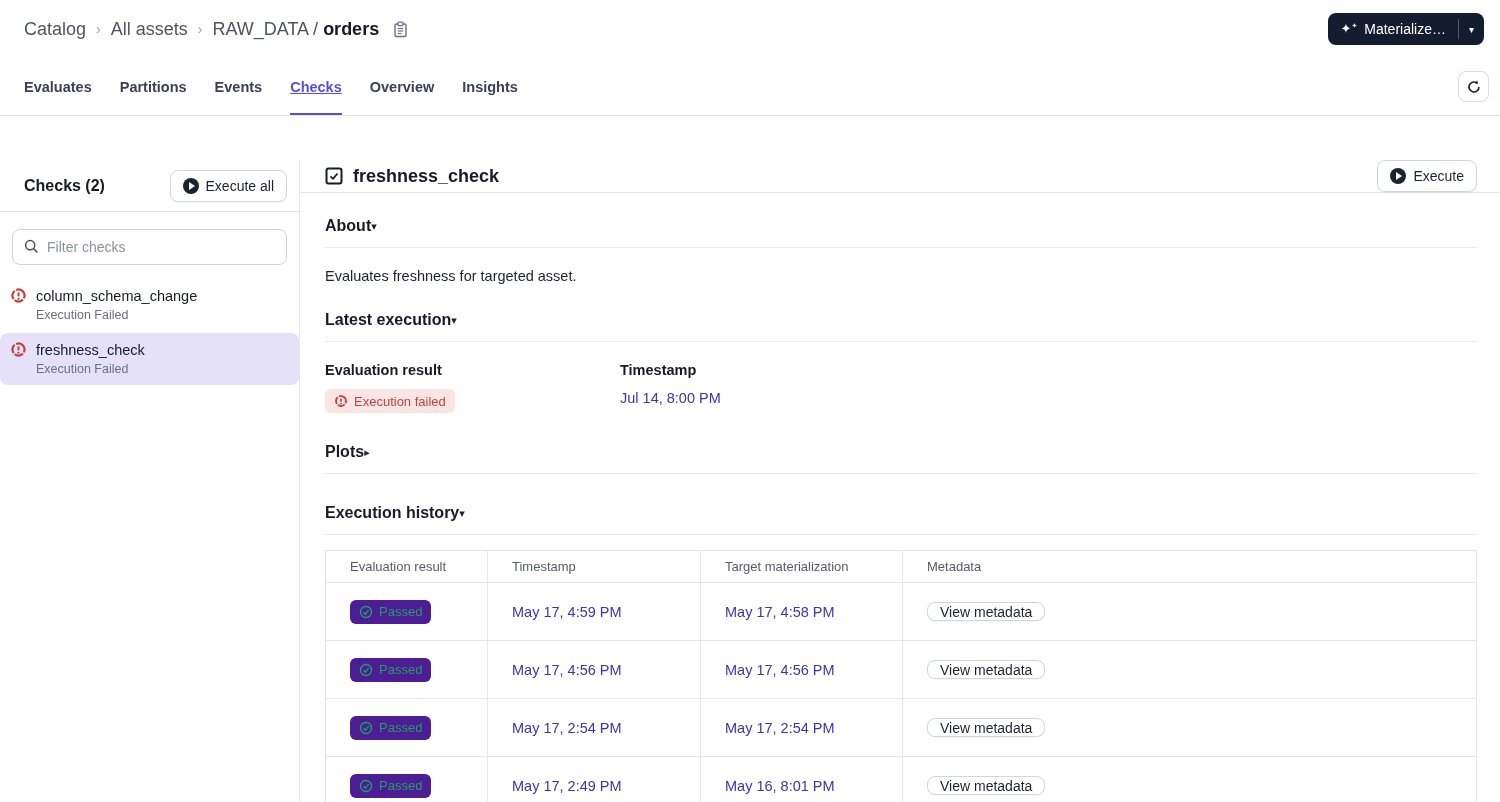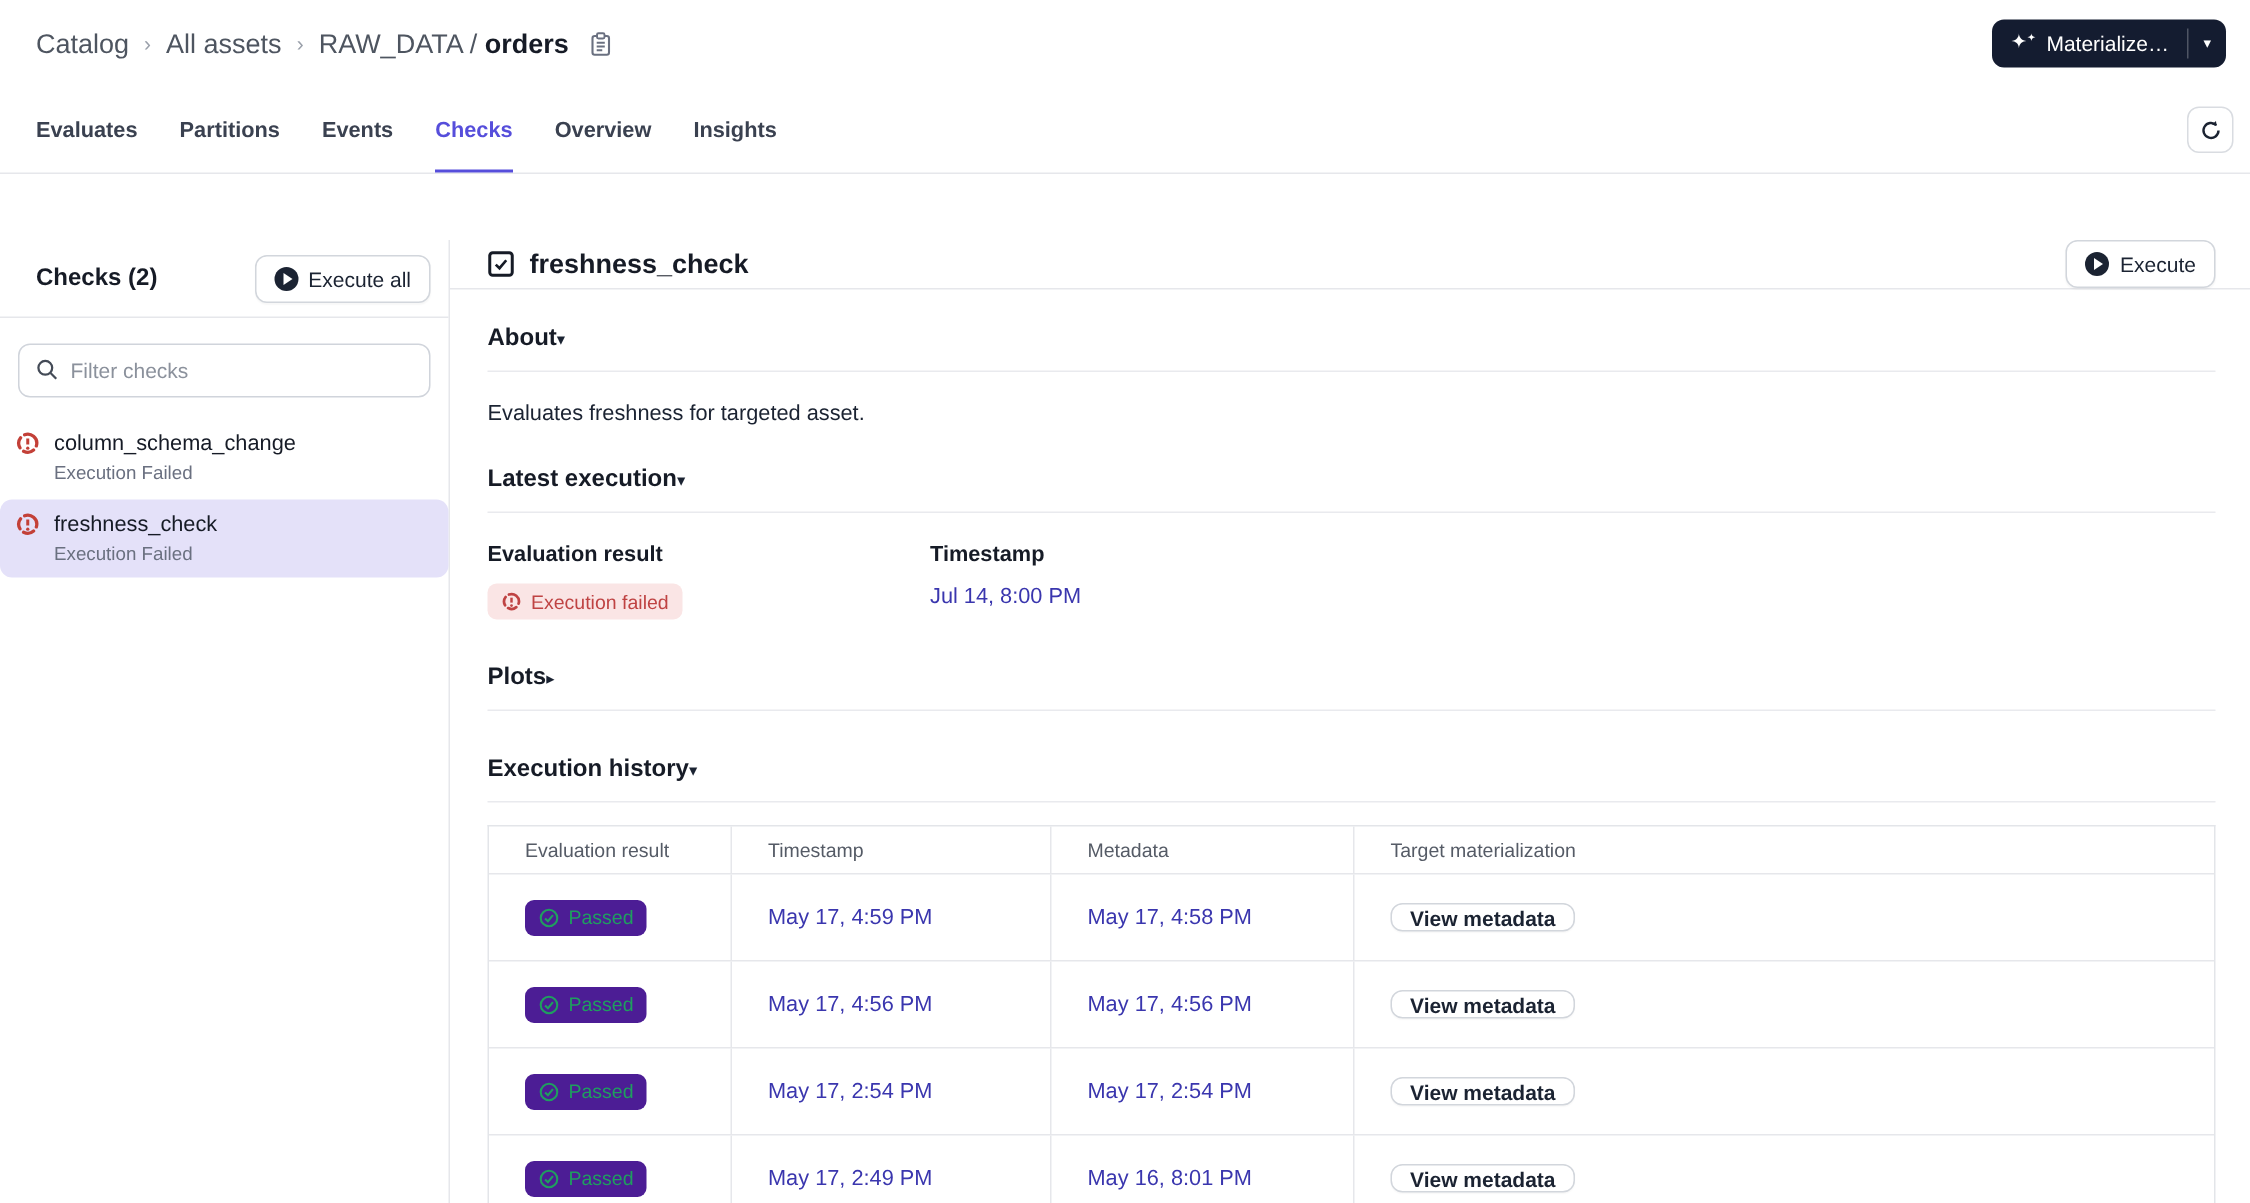"Checks" .tab.active { text-decoration: none -> underline }
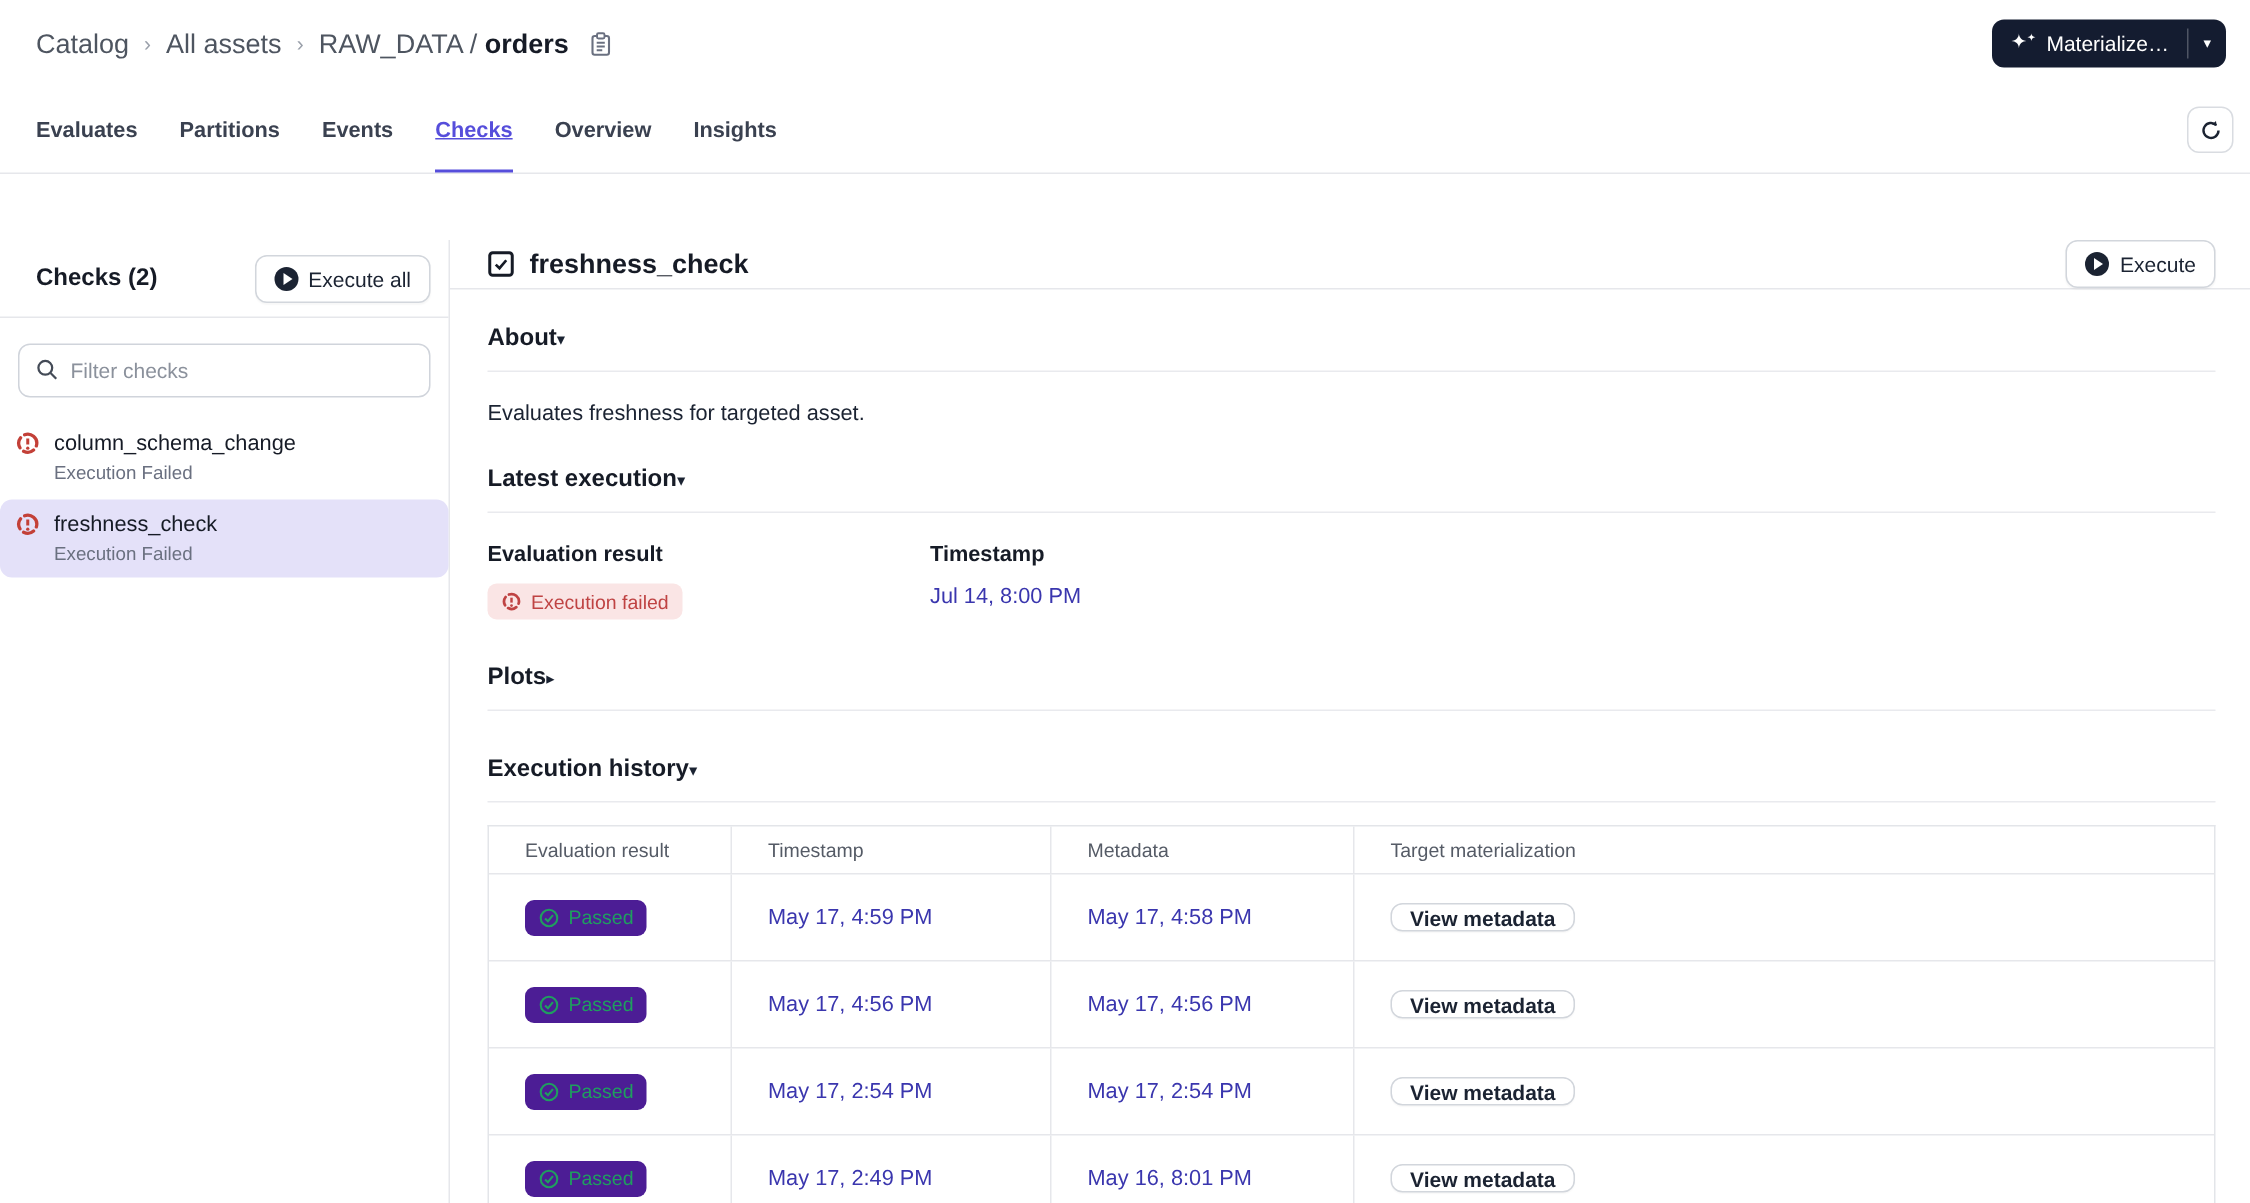"Metadata" div { order: before "Target materialization" -> after "Target materialization" }
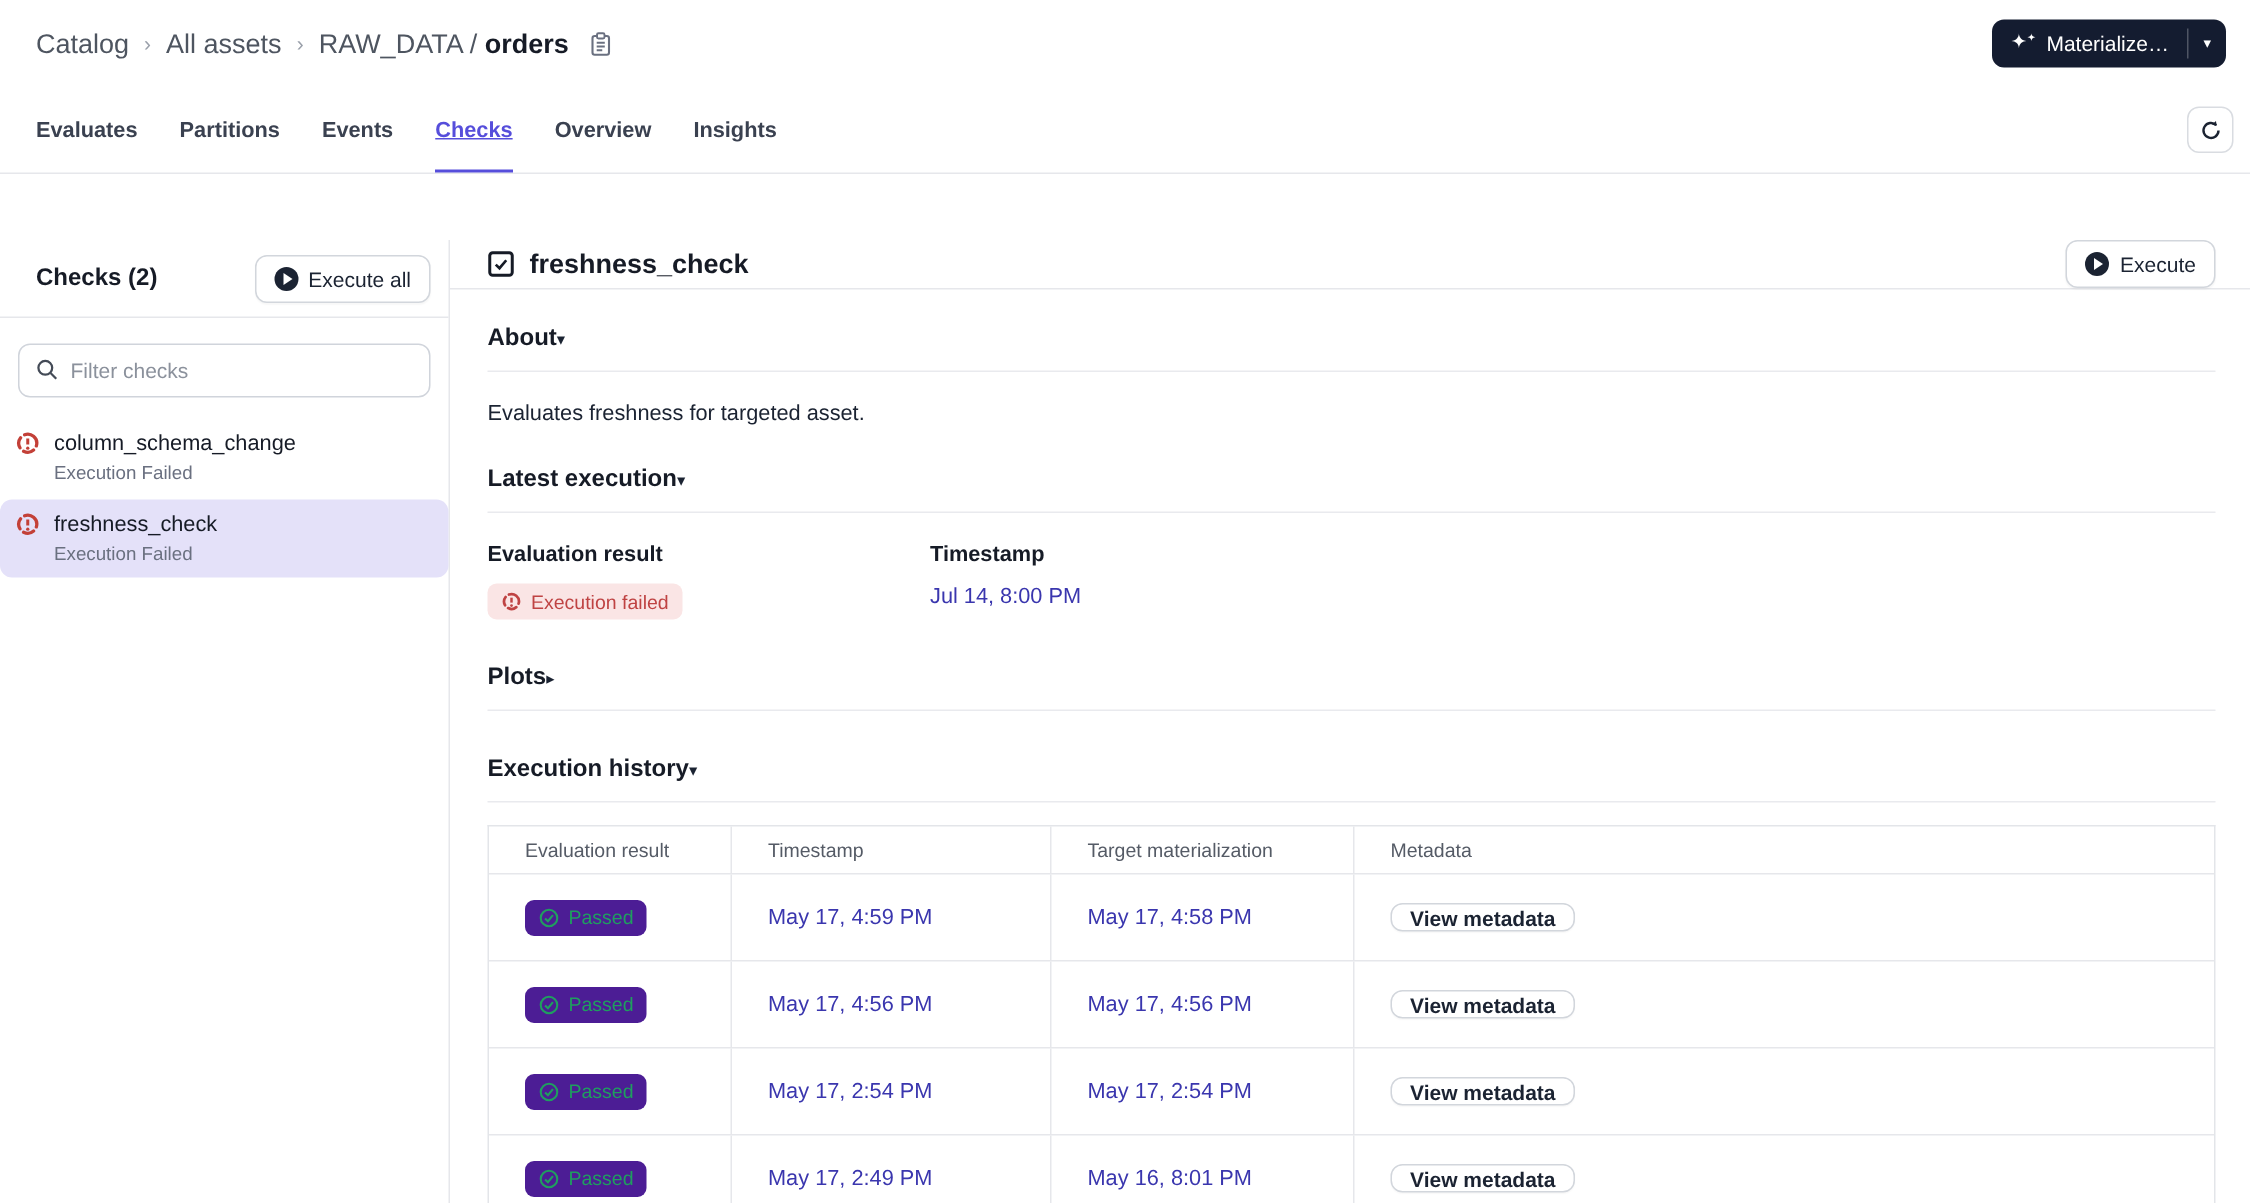"View metadata" .vm-btn { font-weight: bold -> none }
